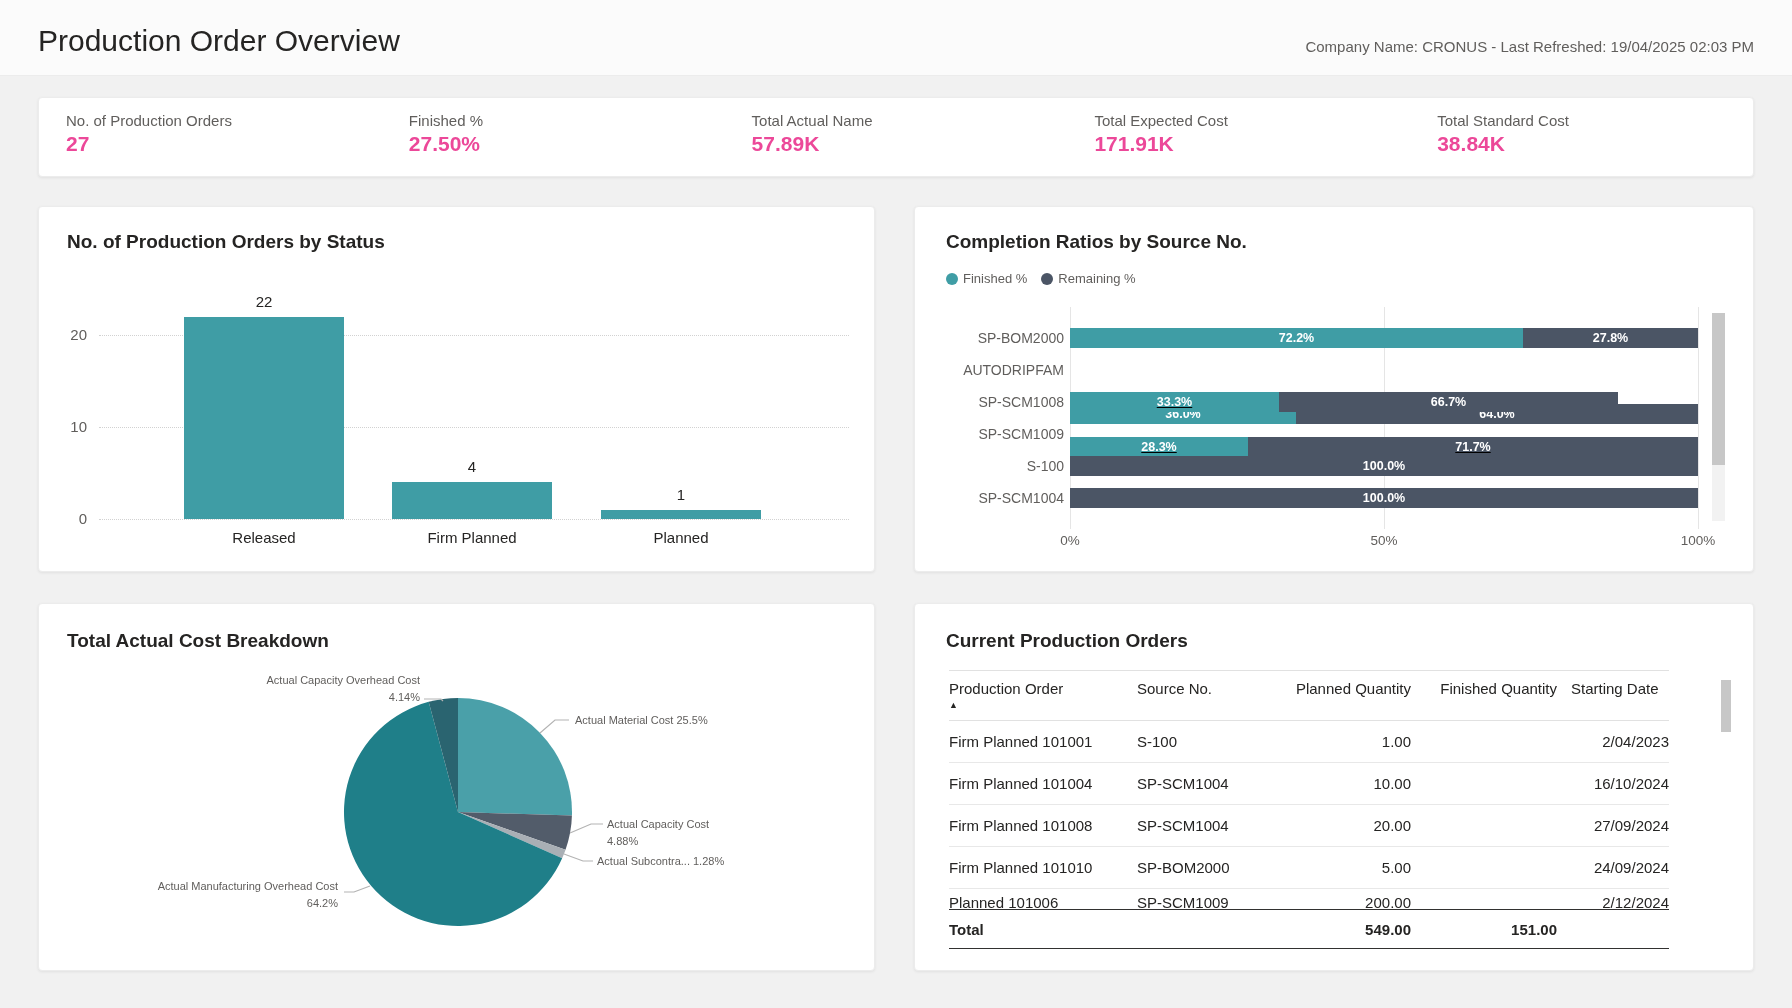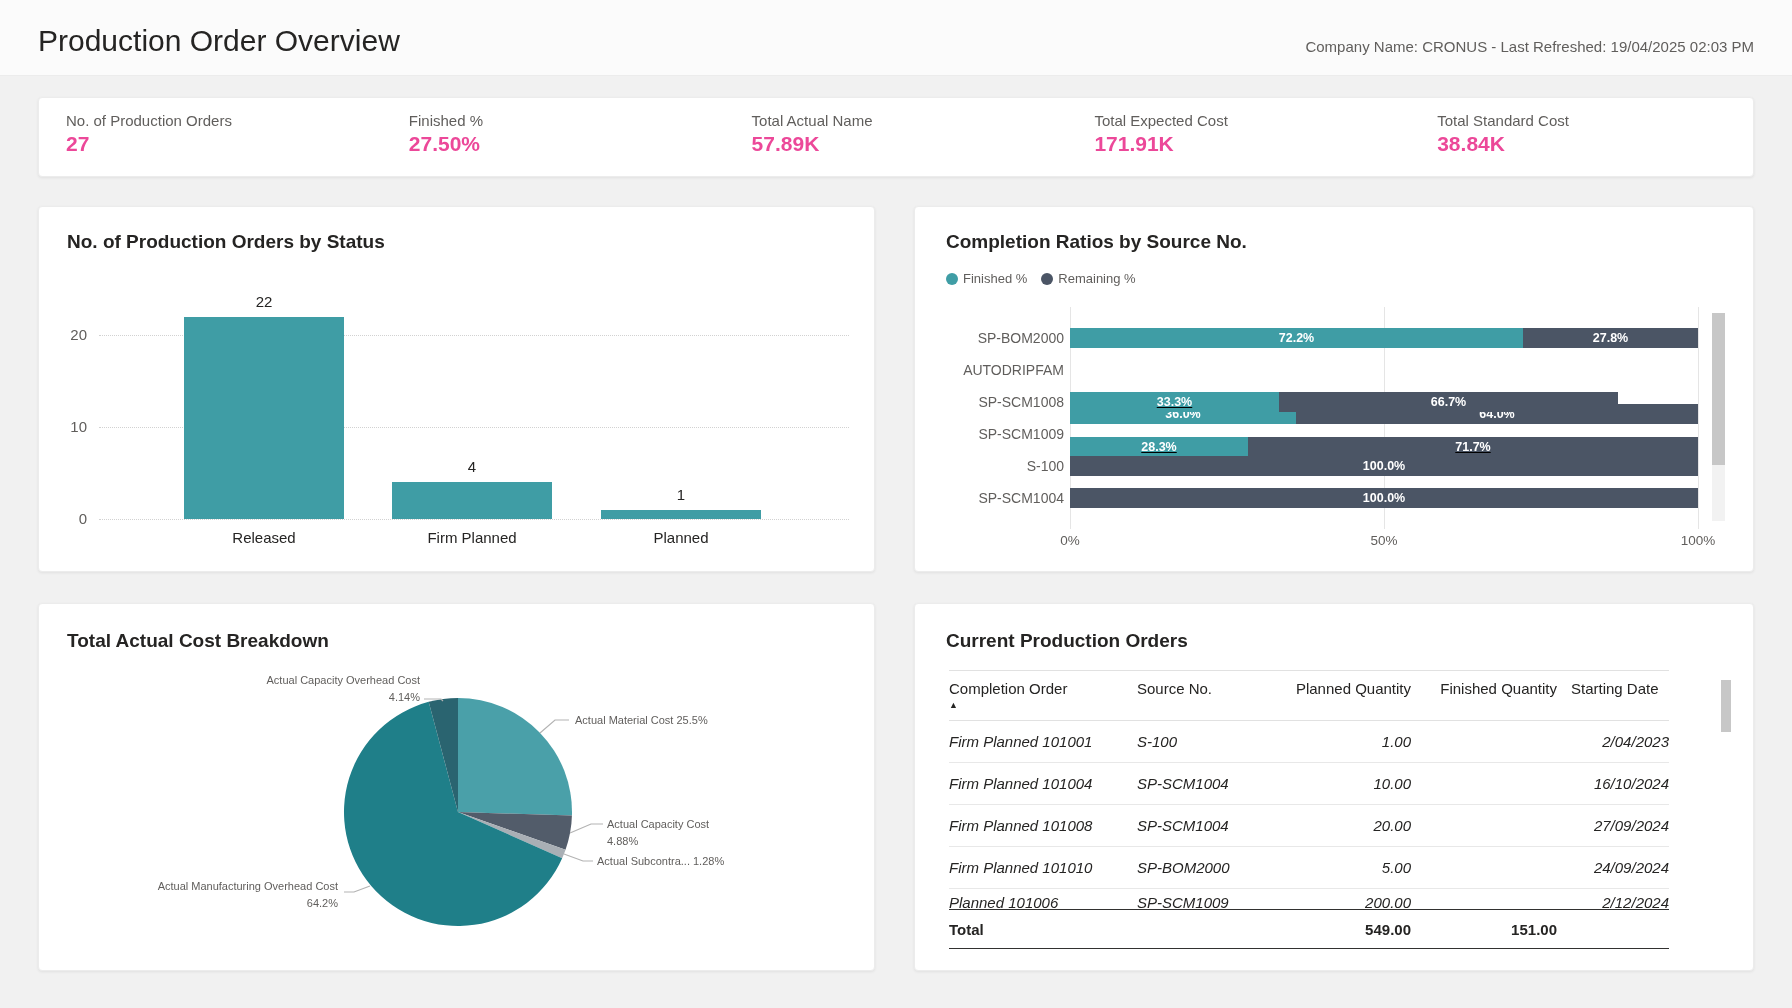"Completion Order" div { text: Completion -> Production }
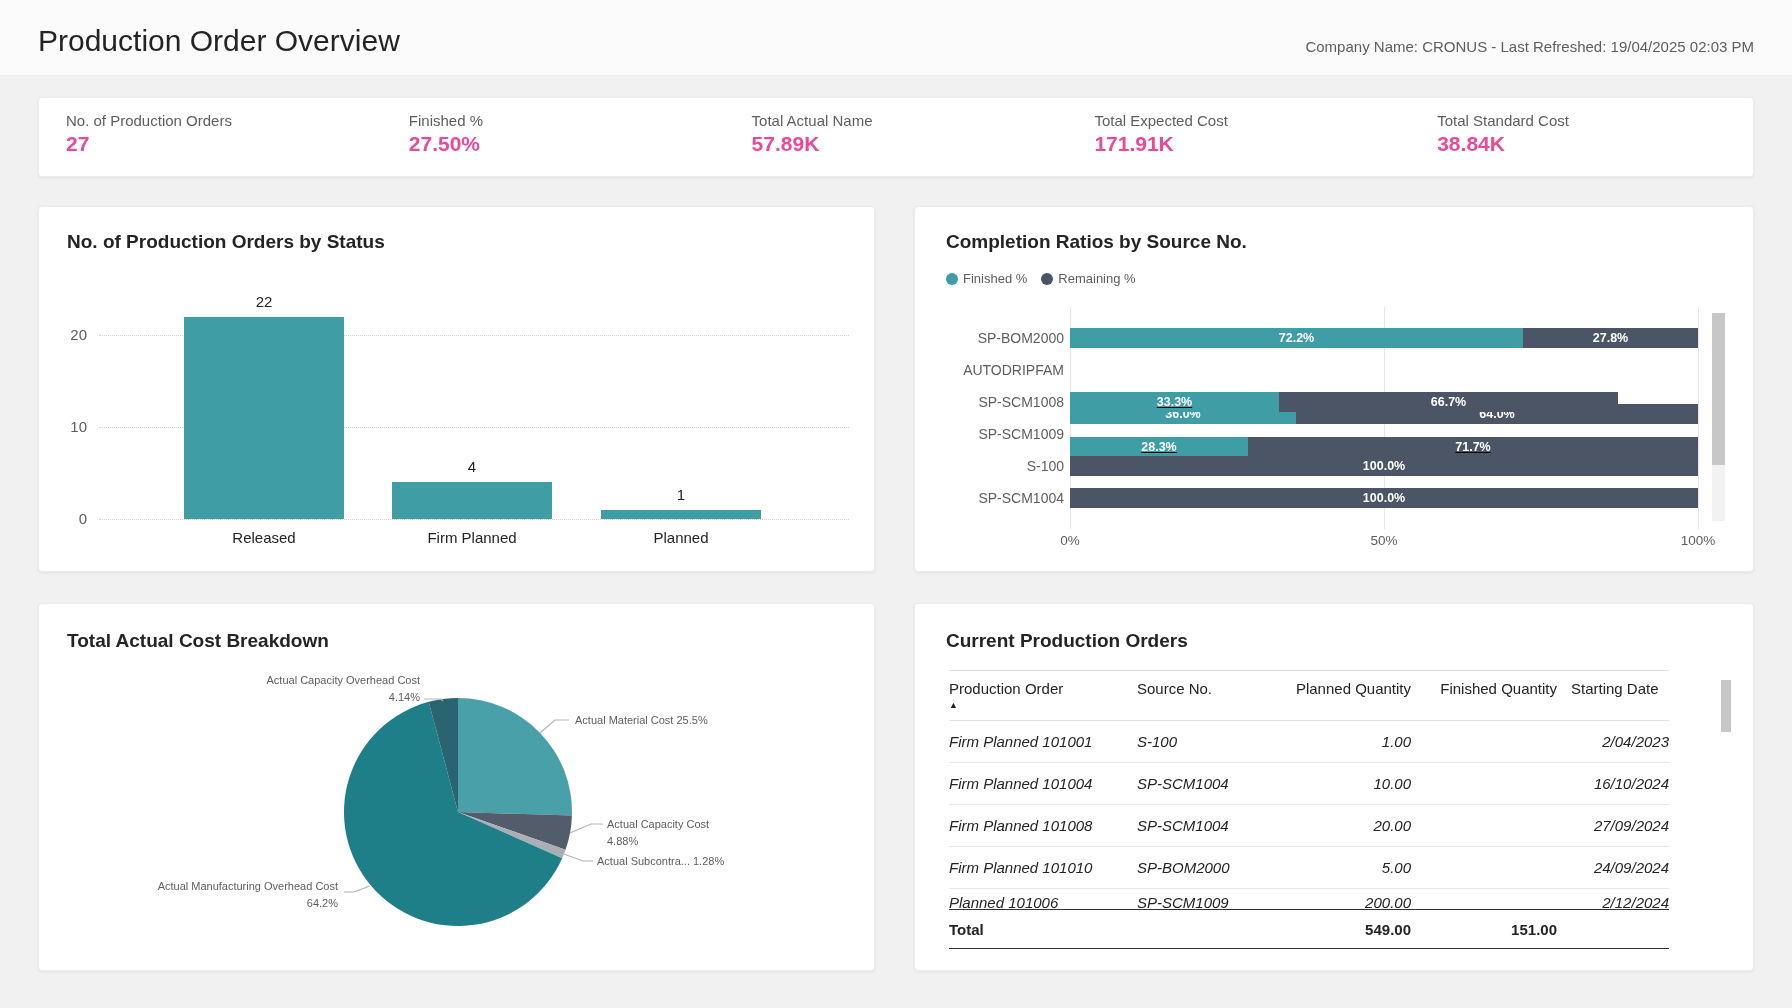"Firm Planned 101001" .t-row { font-style: italic -> none }
